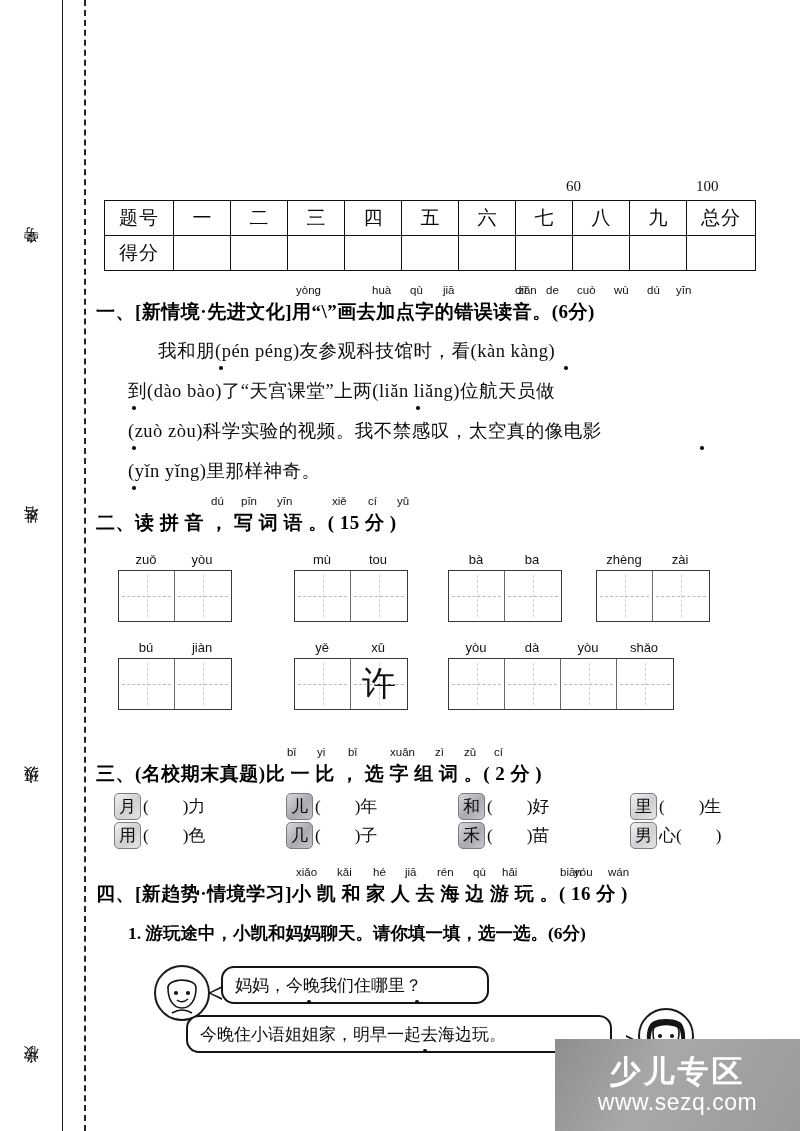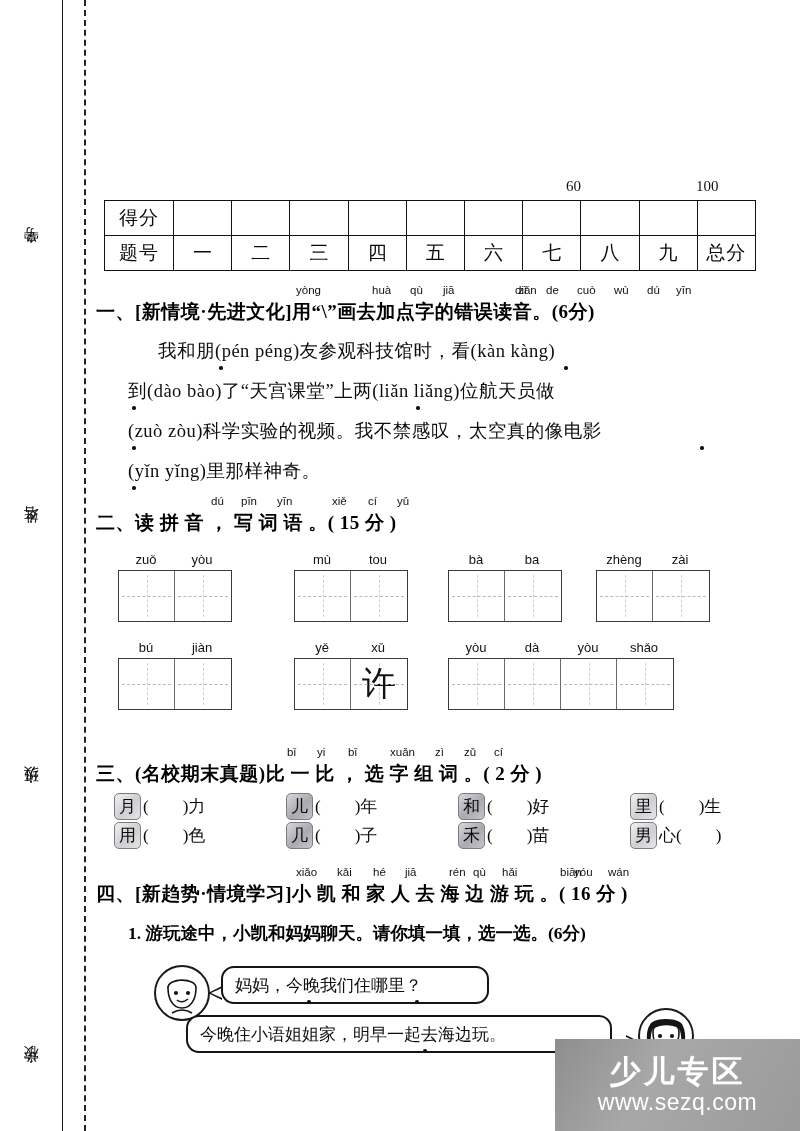"得分" tr { order: before "题号" -> after "题号" }
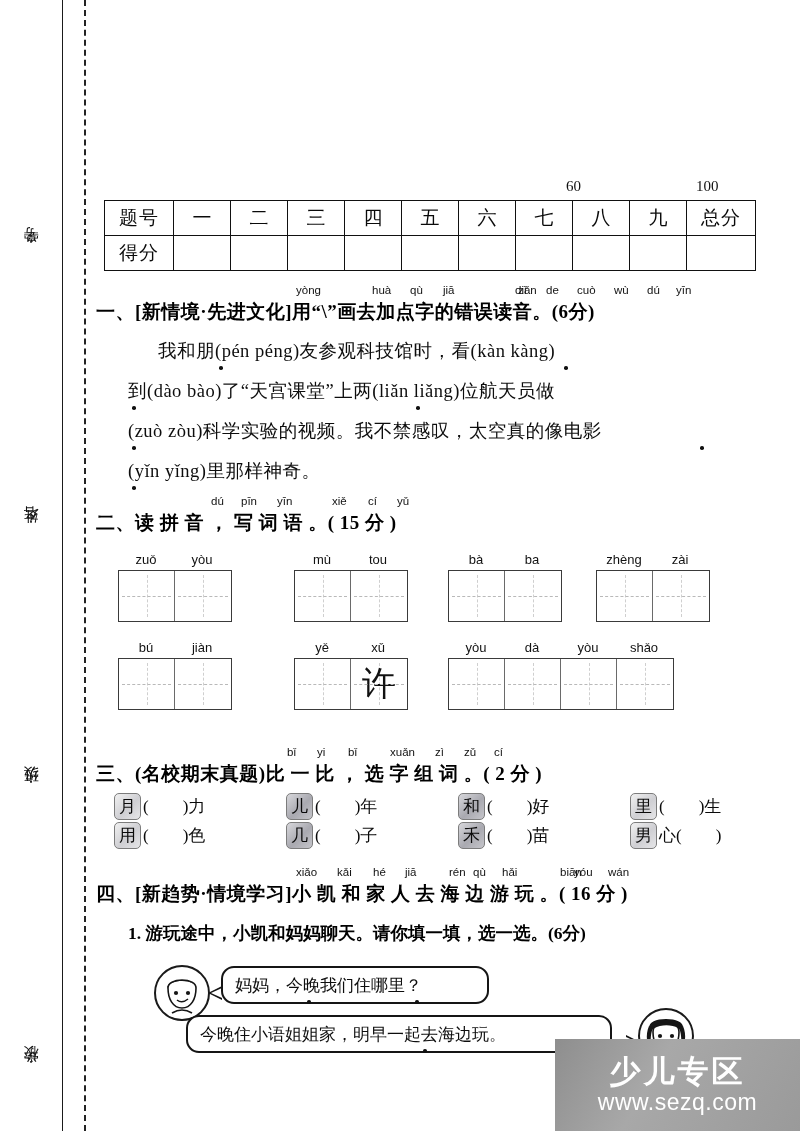"rén" span { margin-left: 12px -> none }
